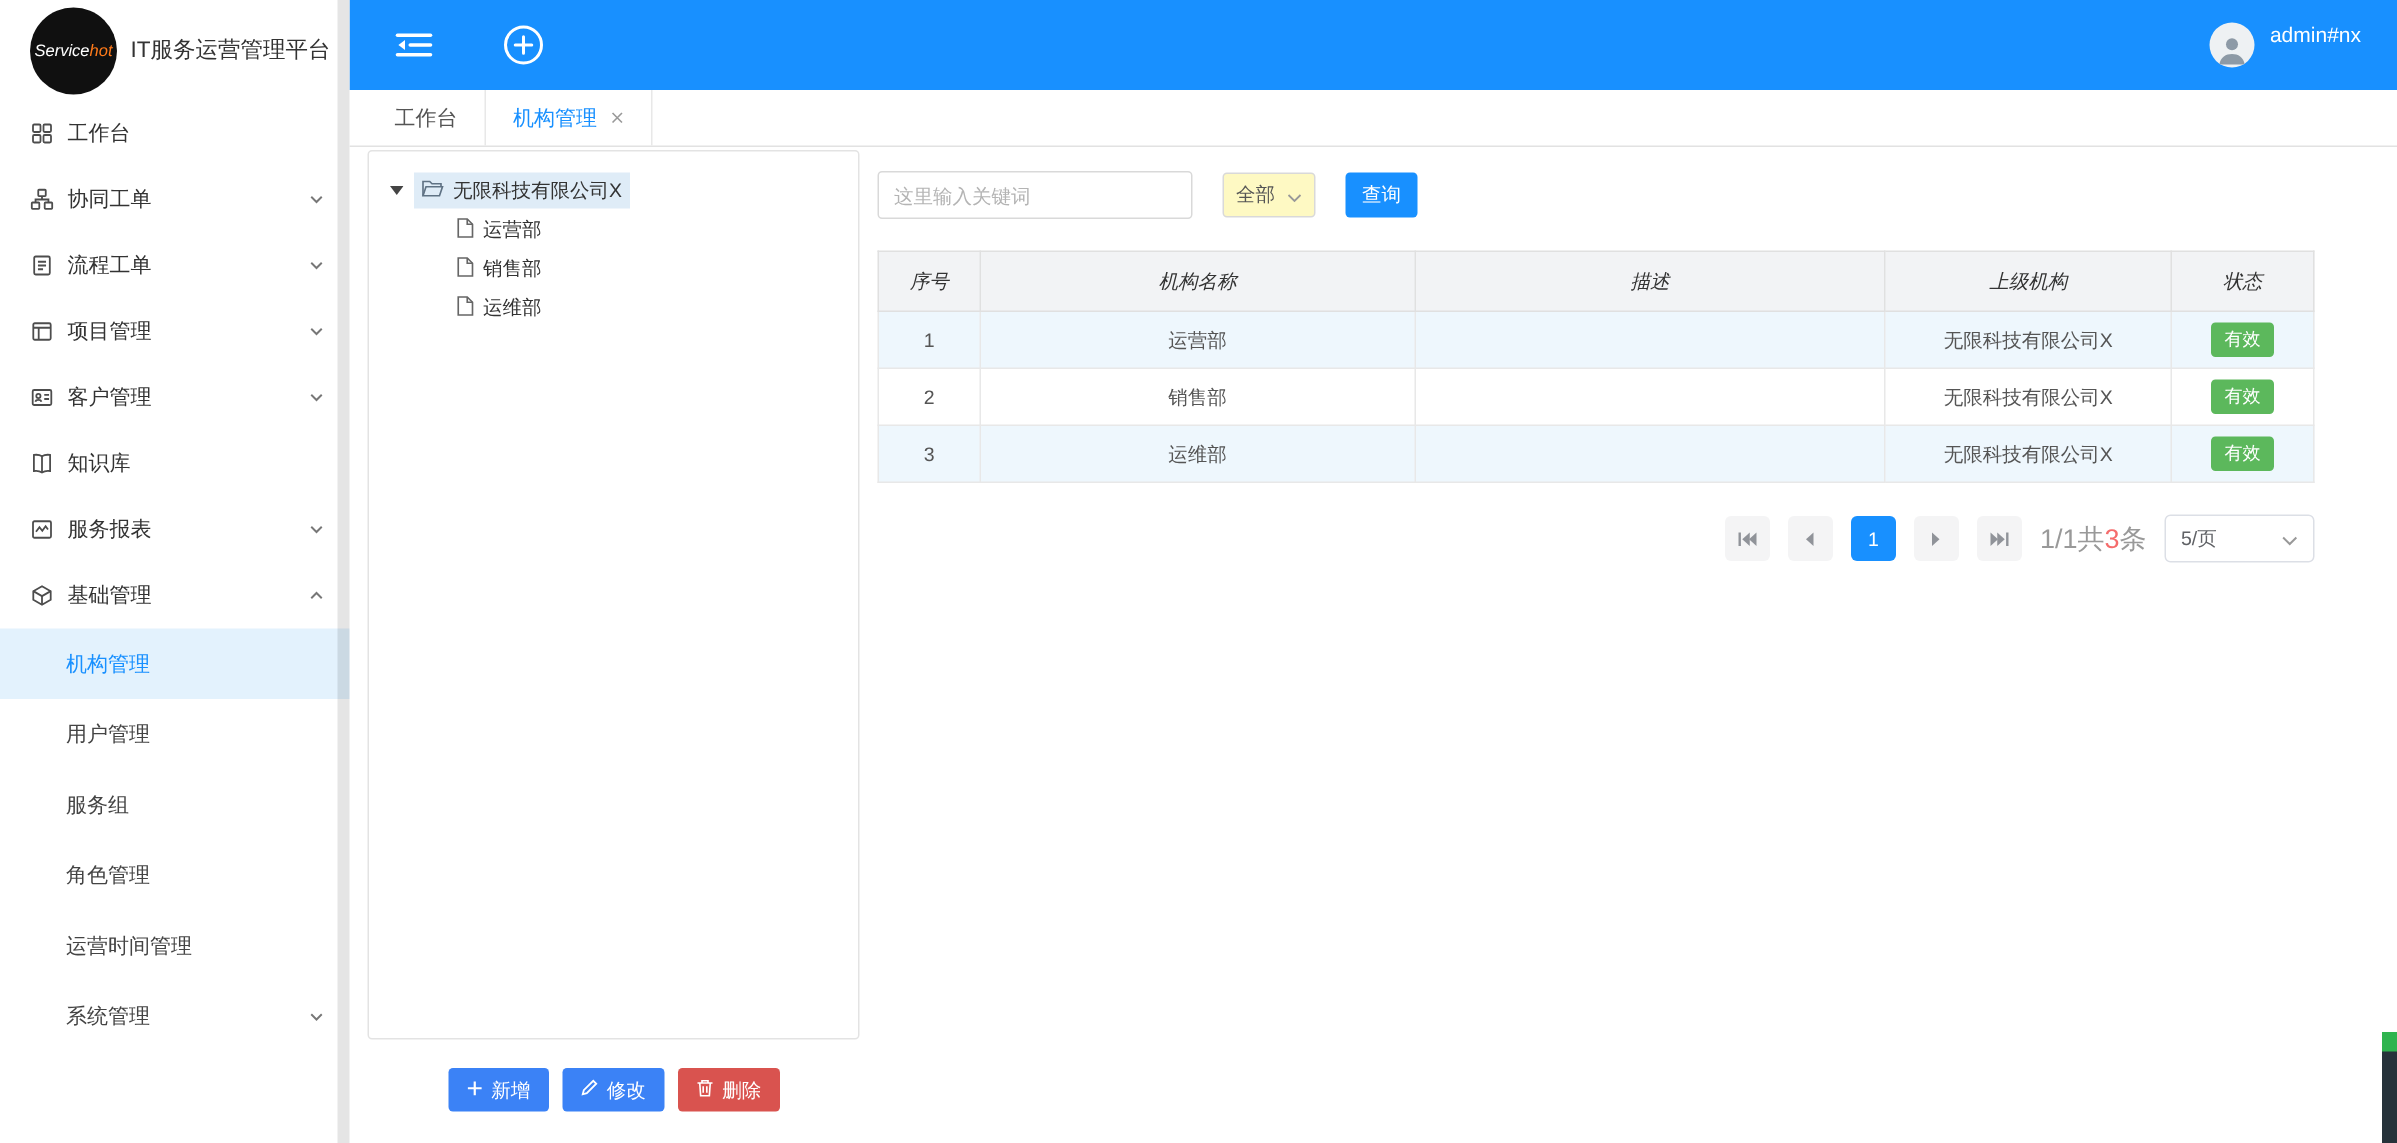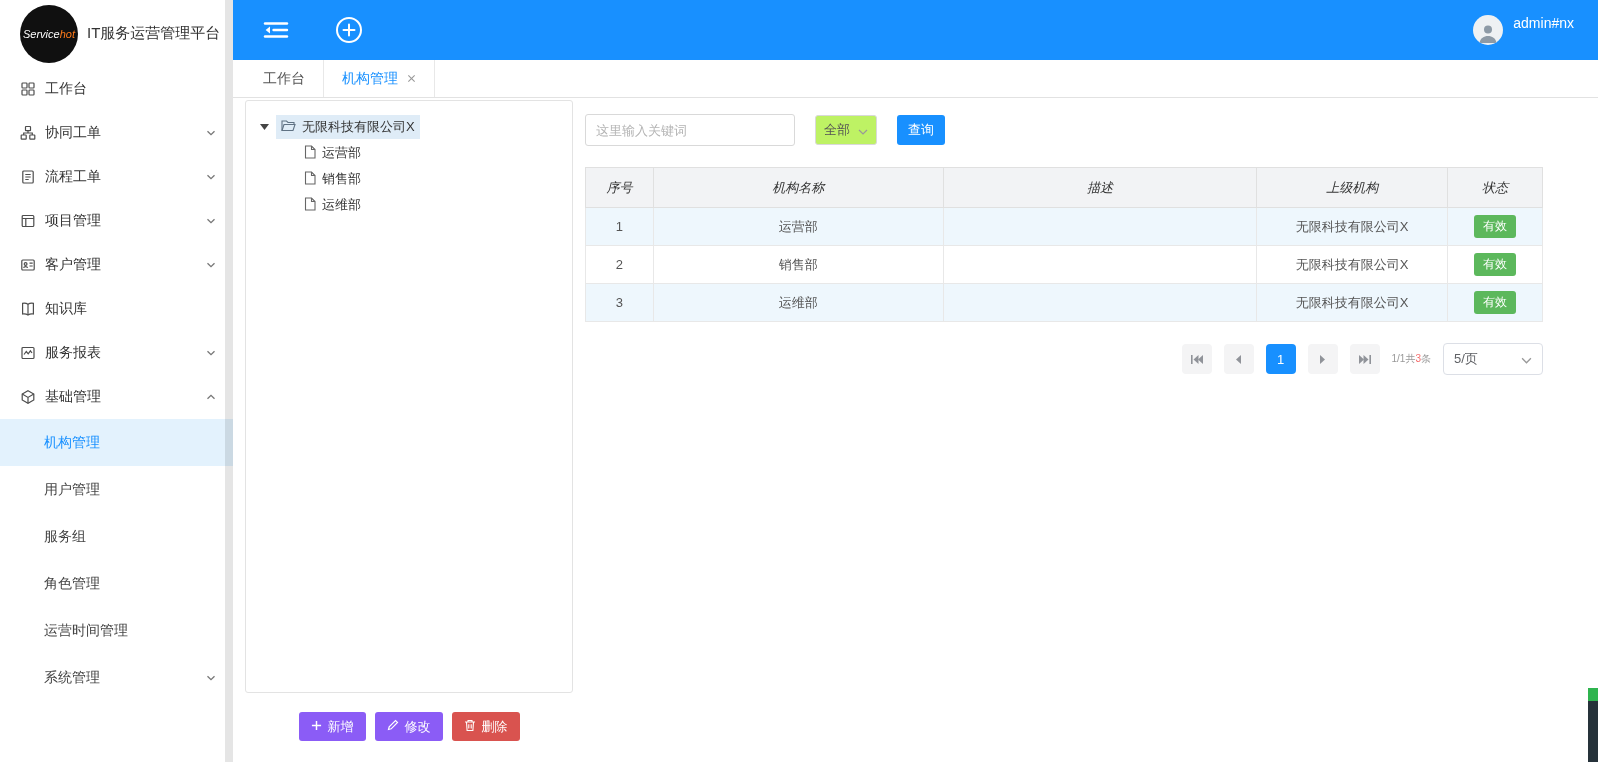"全部" .fake-select { background: #bef264 -> #fef9c3 }
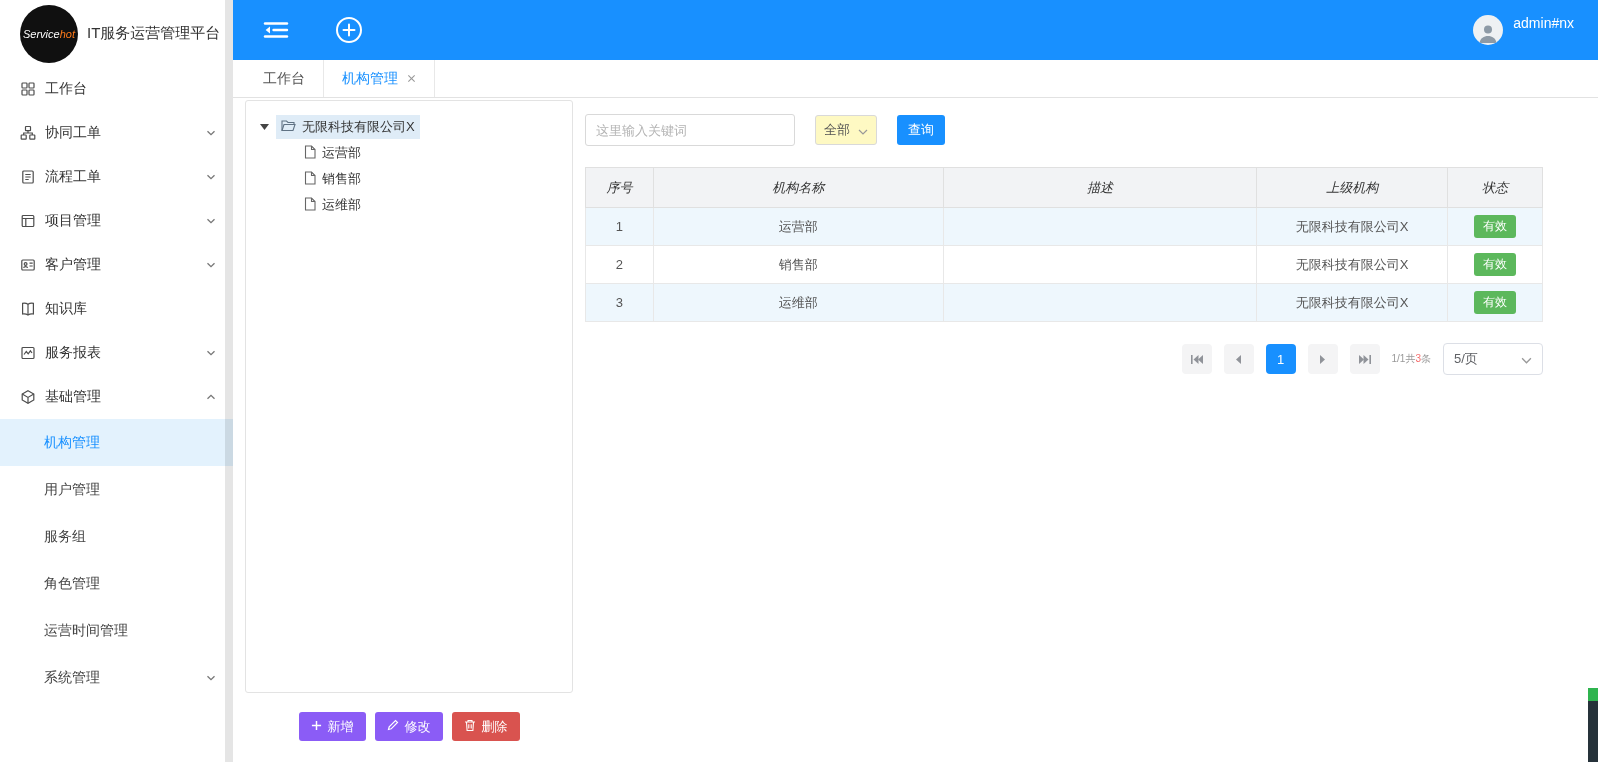"1/1共3条" .pg-summary { font-size: 10px -> 18px }
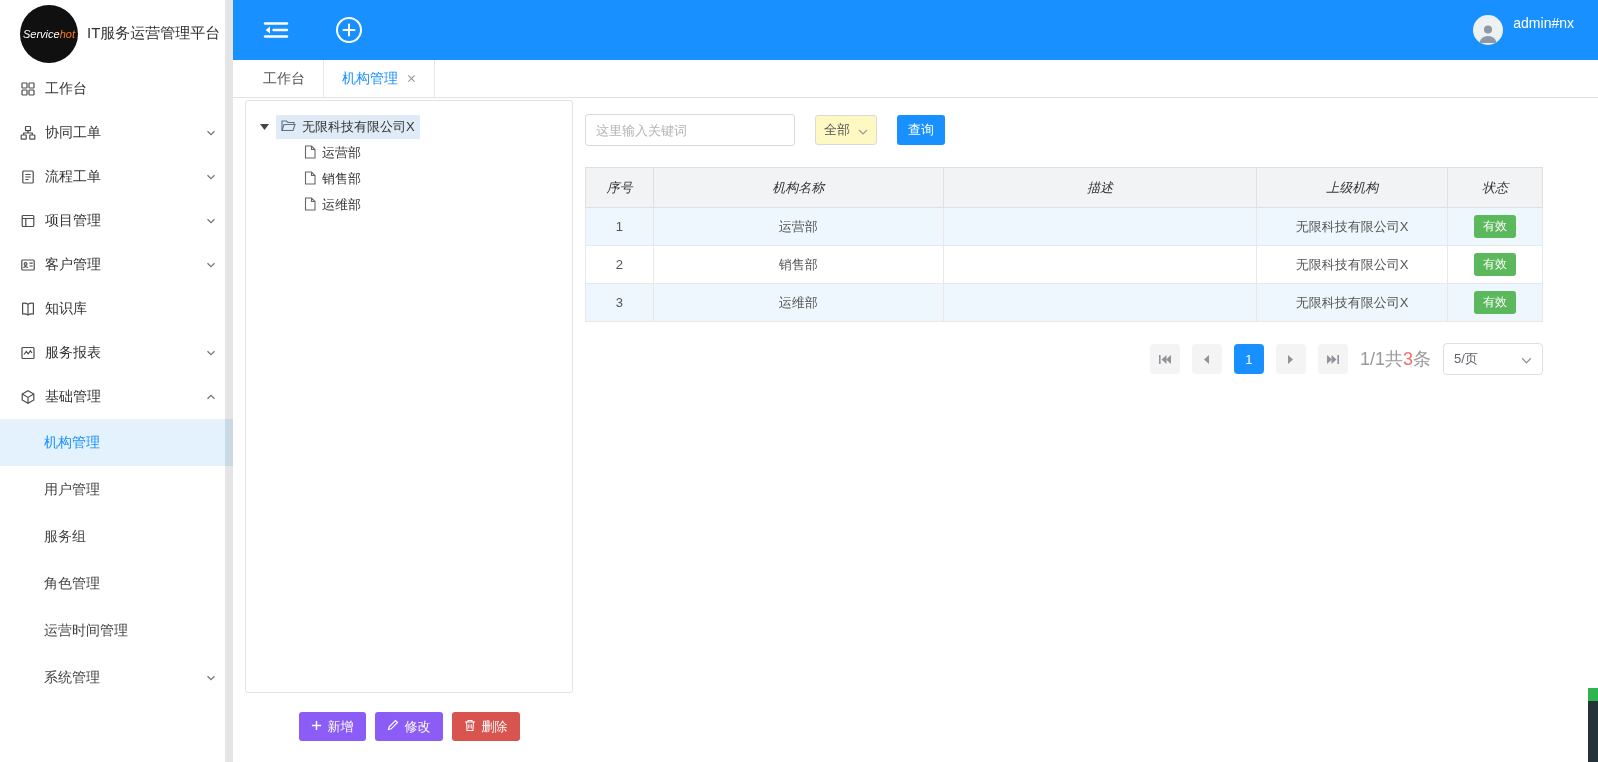"新增" .btn-blue { background: #8b5cf6 -> #3b82f6 }
